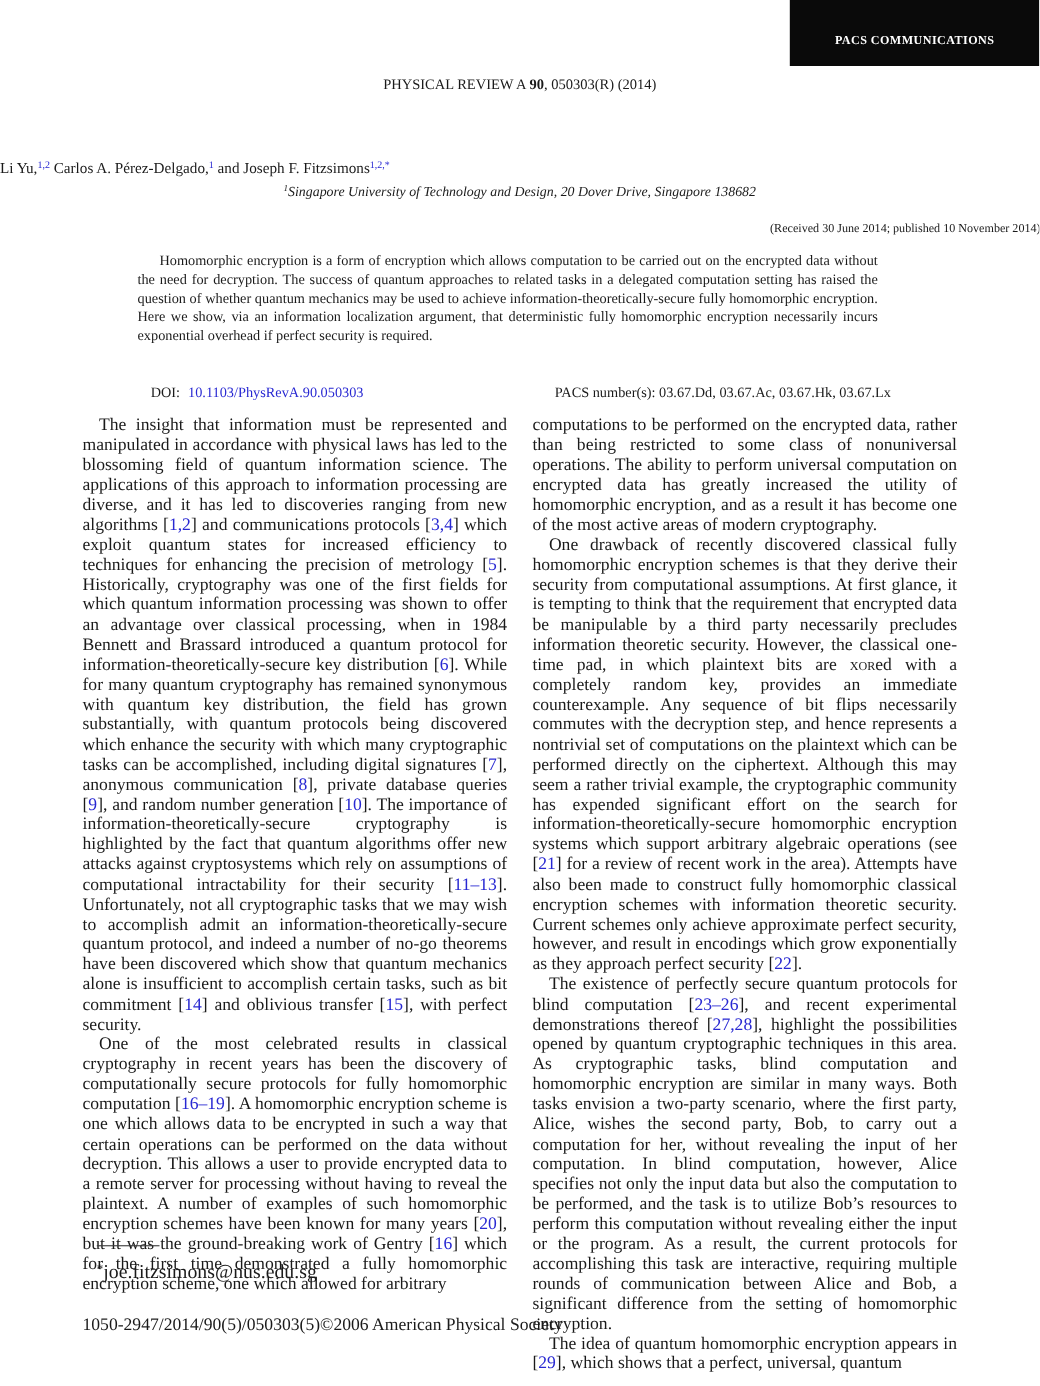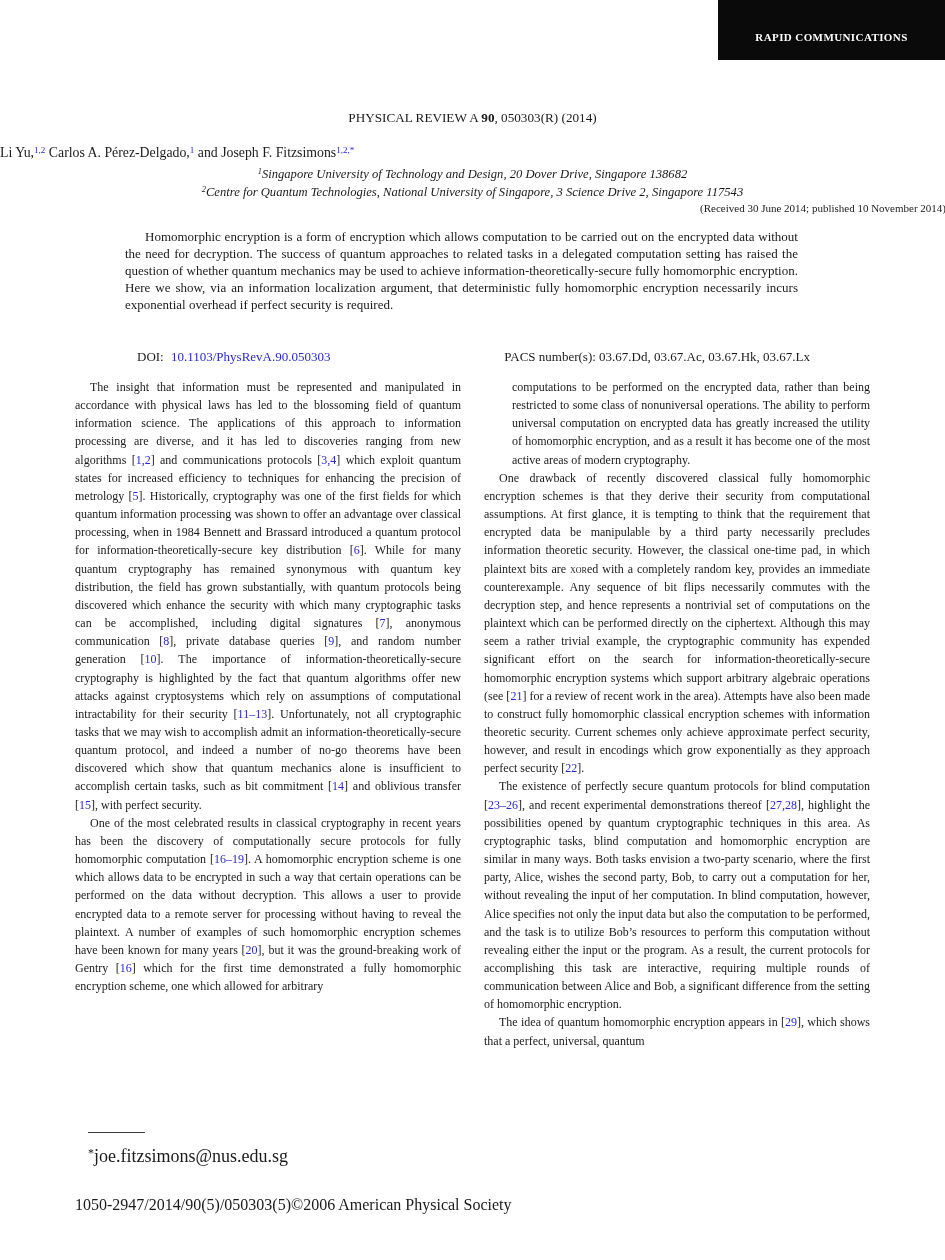"RAPID COMMUNICATIONS" span.banner-label { text: RAPID -> PACS }
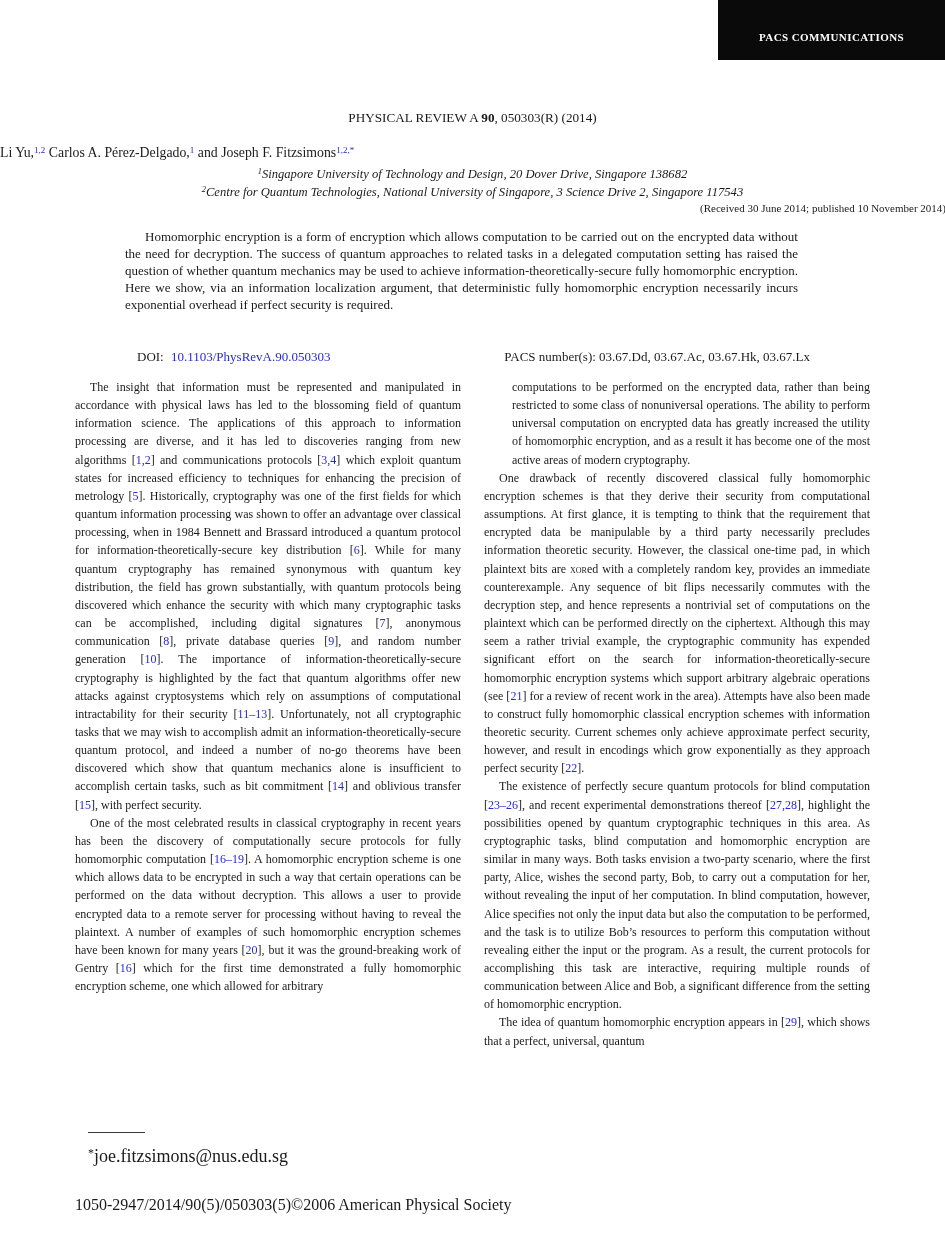"PHYSICAL REVIEW A 90, 050303(R)" .journal-line { margin-top: 41px -> none }
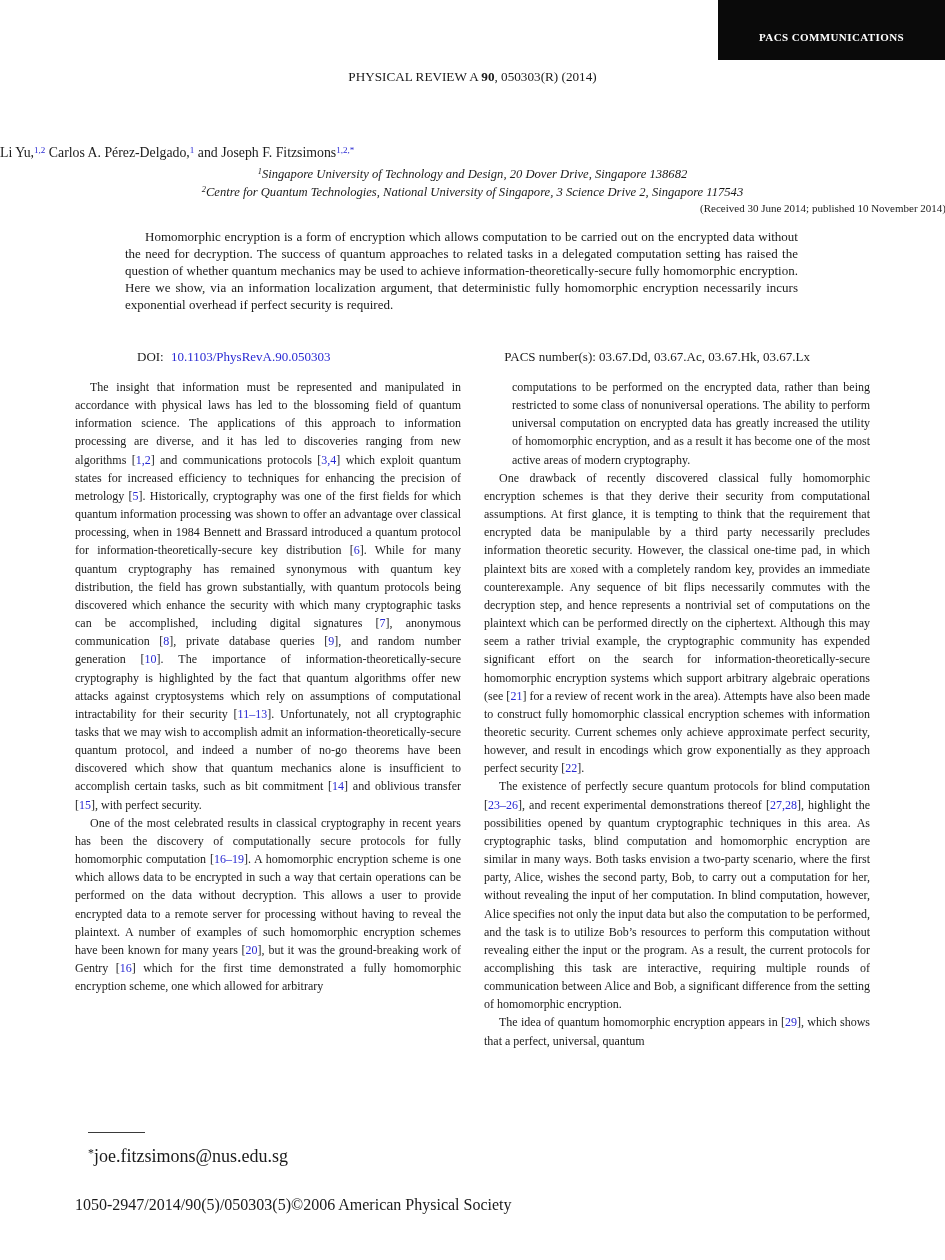"2Centre for Quantum Technologies," div { html: <div><sup>2</sup>Centre for Quantum Technologies, National University of Singapore, 3 Science Drive 2, Singapore 117543</div> -> none }
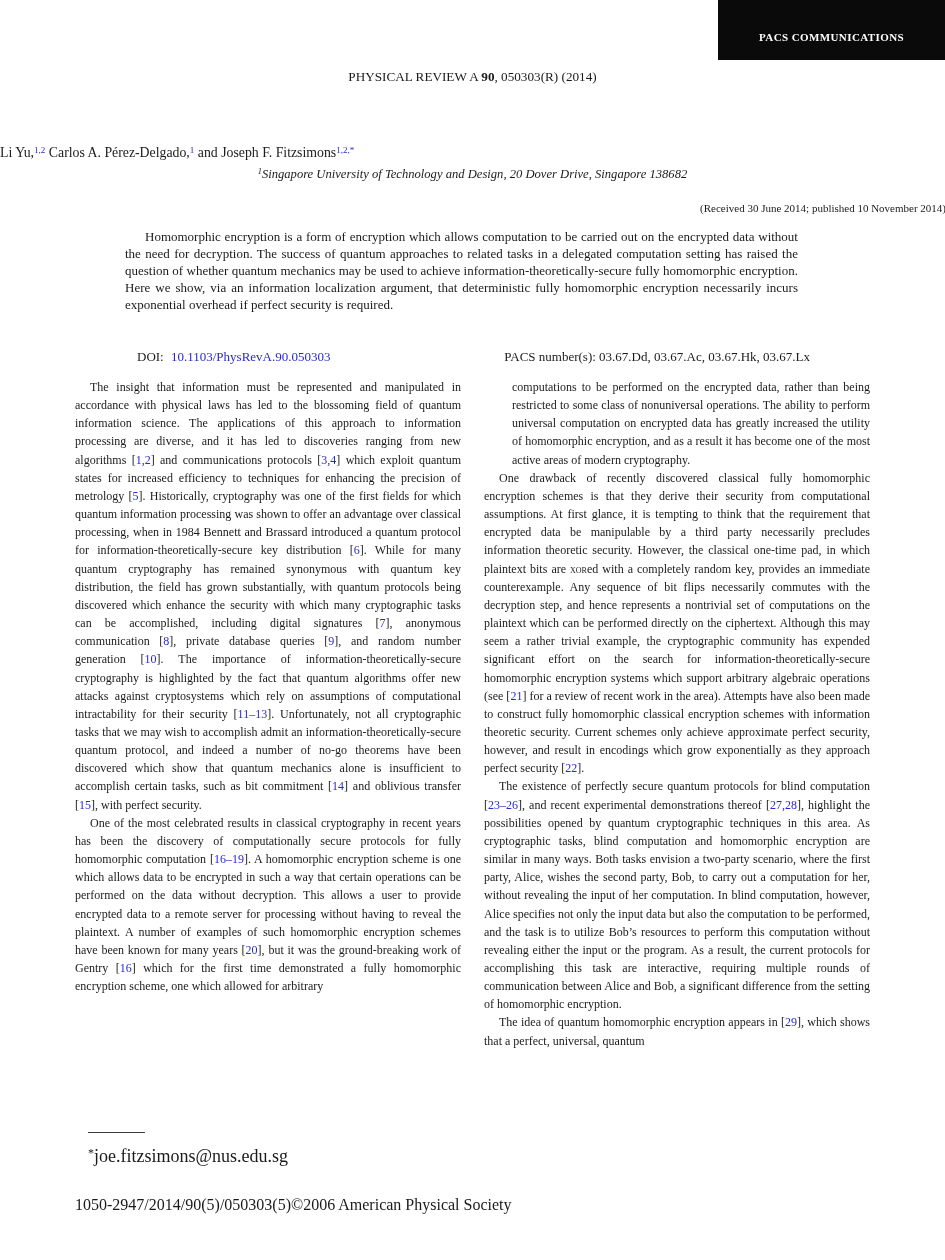"The insight that information must" .col { font-size: 12px -> 16px }
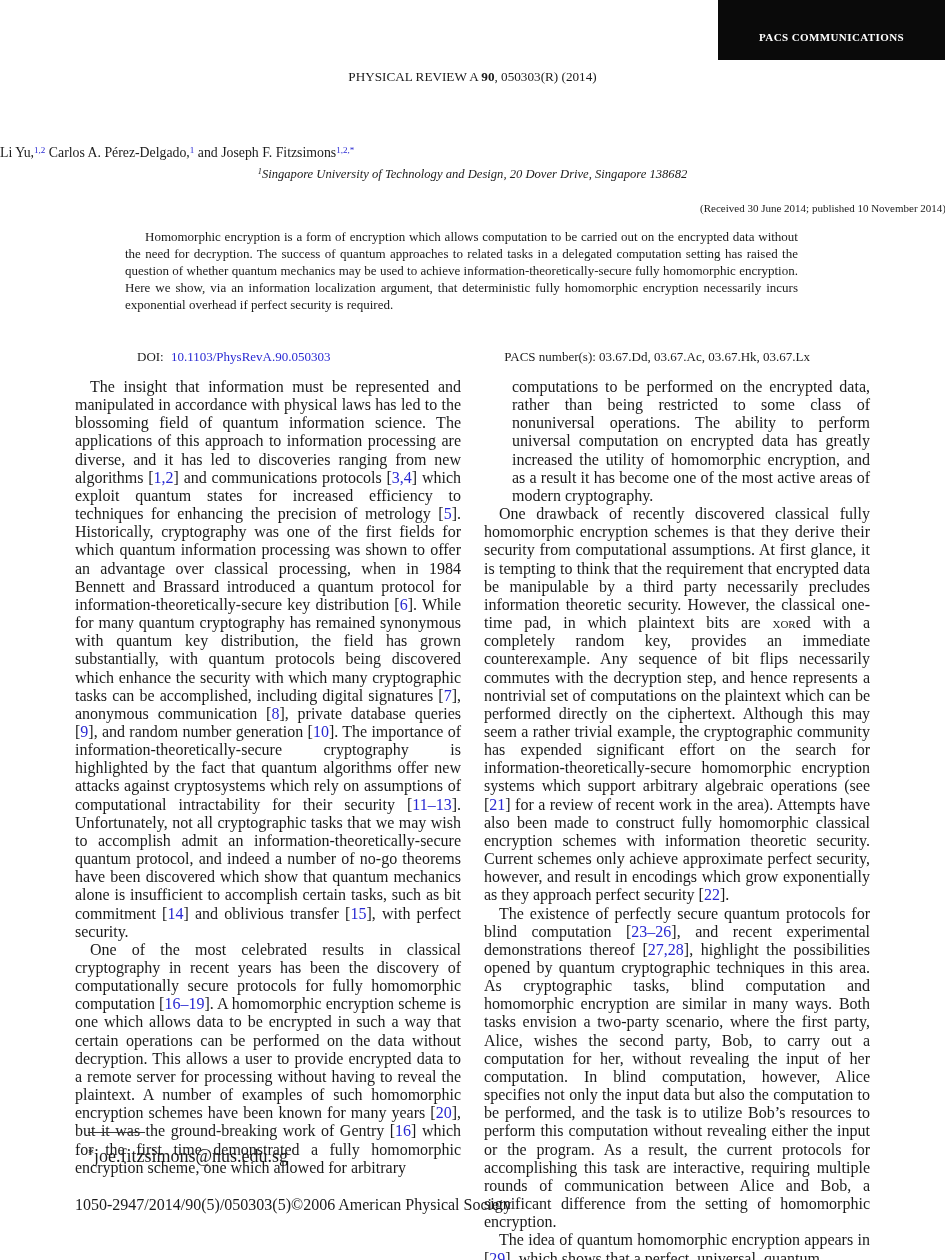"computations to be performed on" .para.cont { margin-left: 28px -> none }
